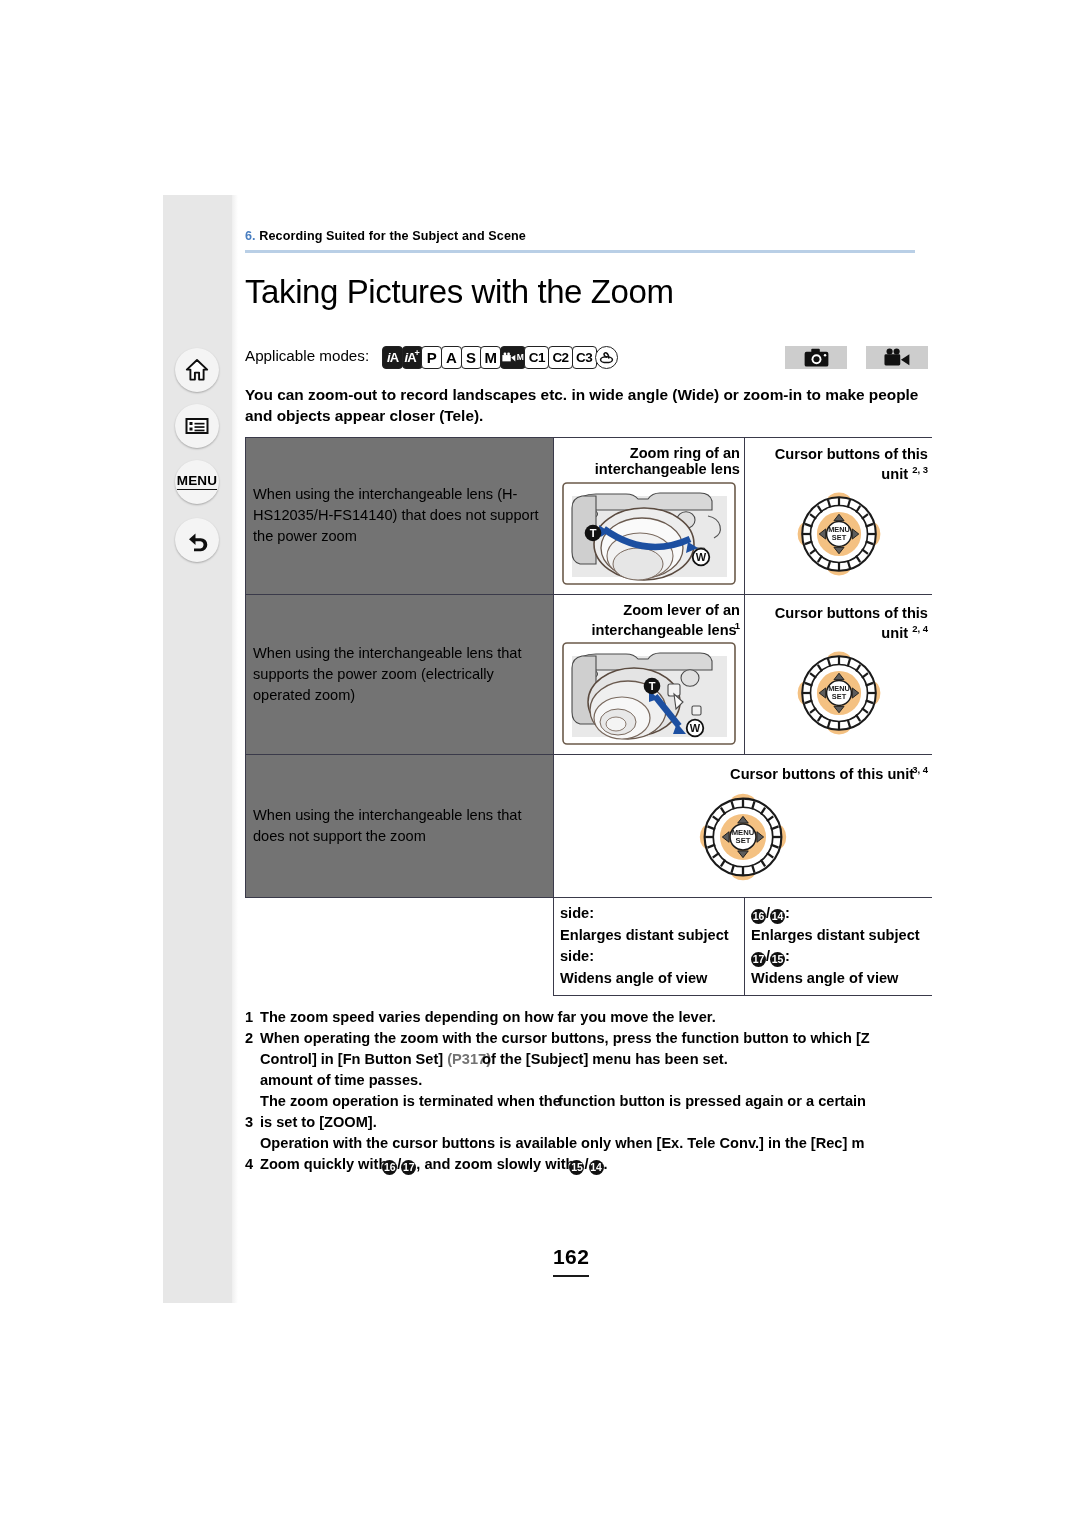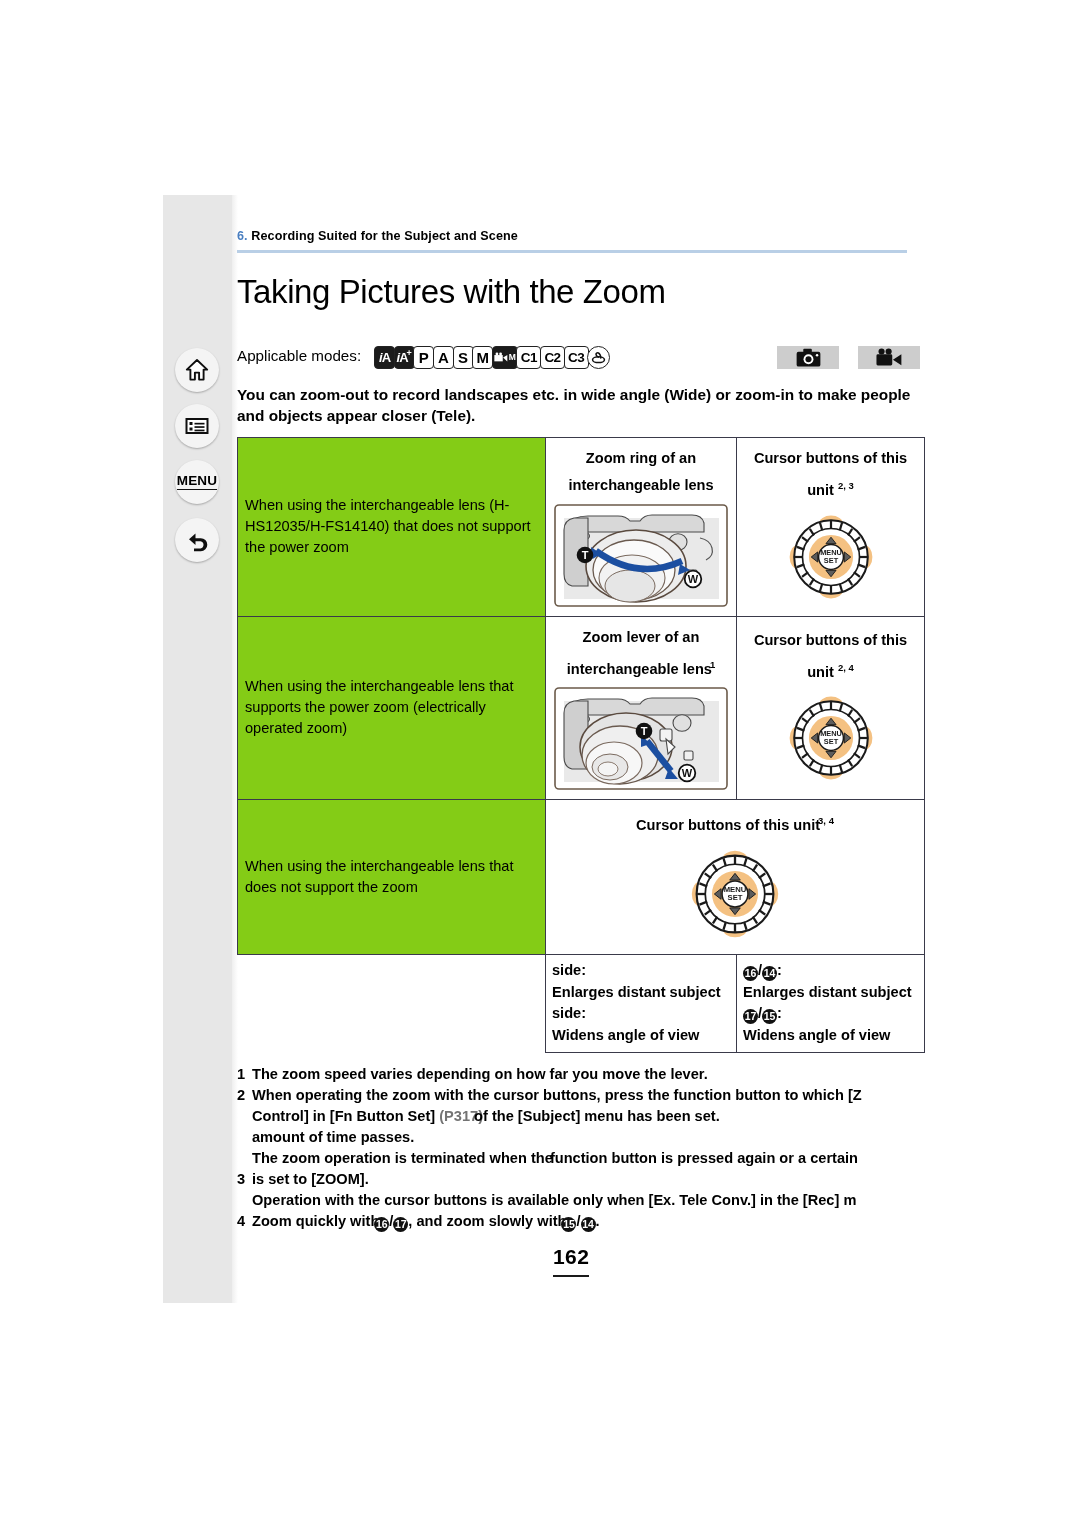"6. Recording Suited for the" #content { left: 237px -> 245px }
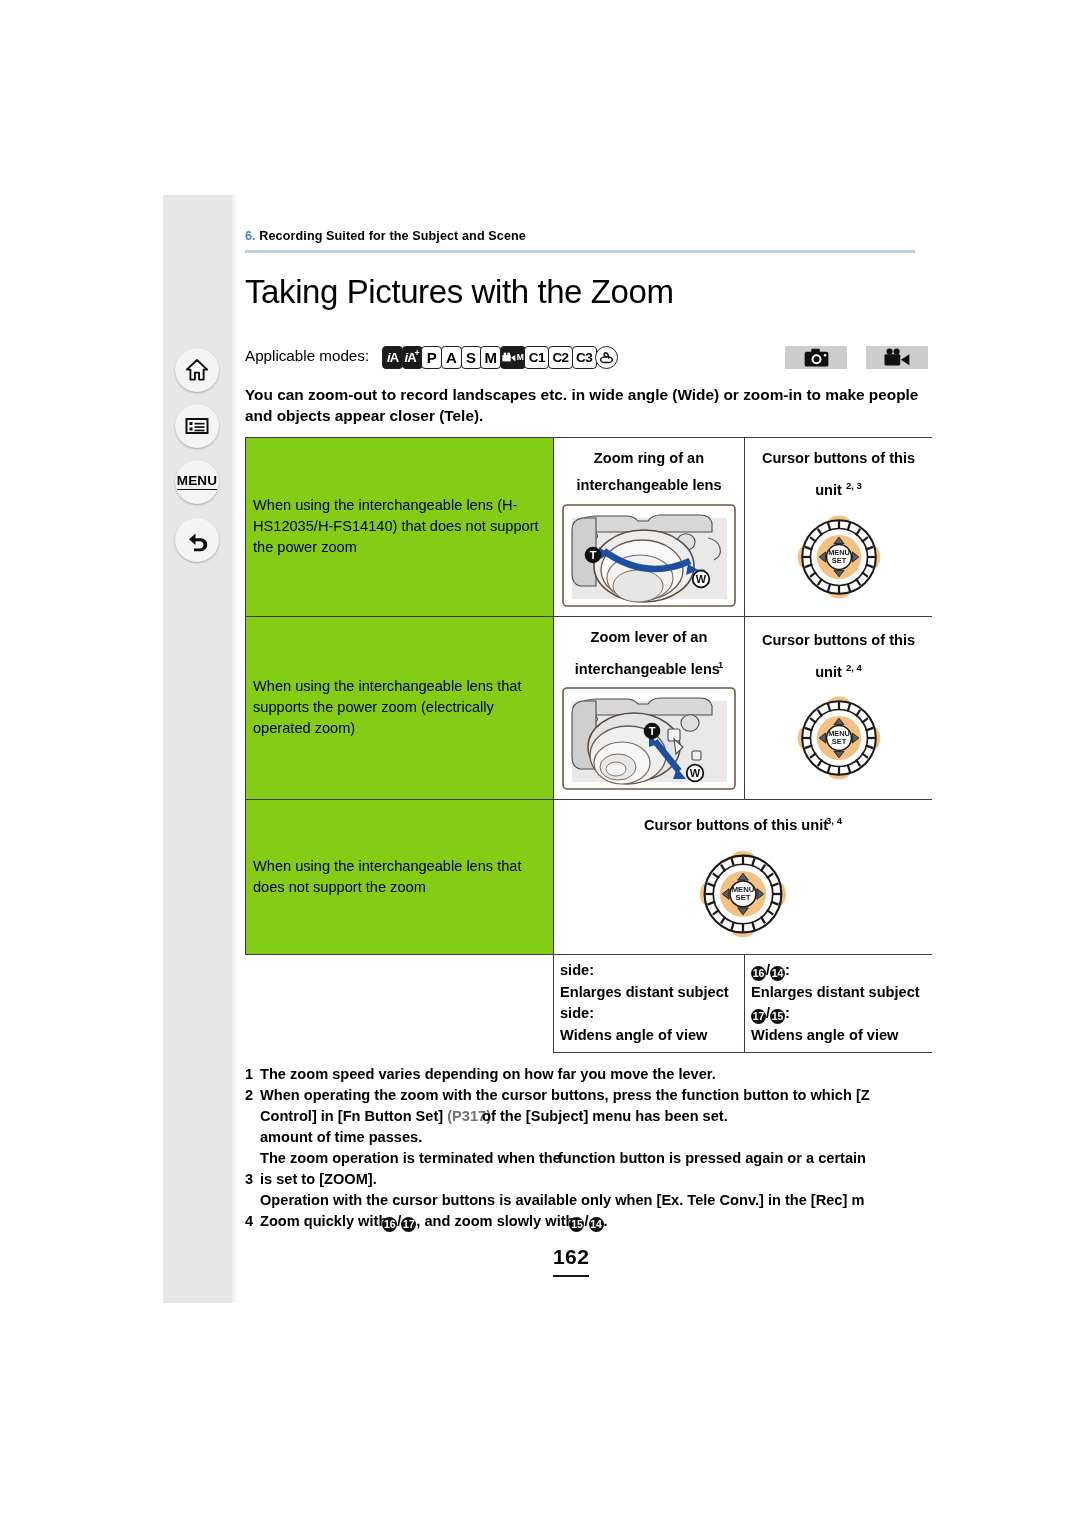"Zoom ring of an interchangeable" .cell-head { line-height: 27px -> 16px; text-align: center -> right }
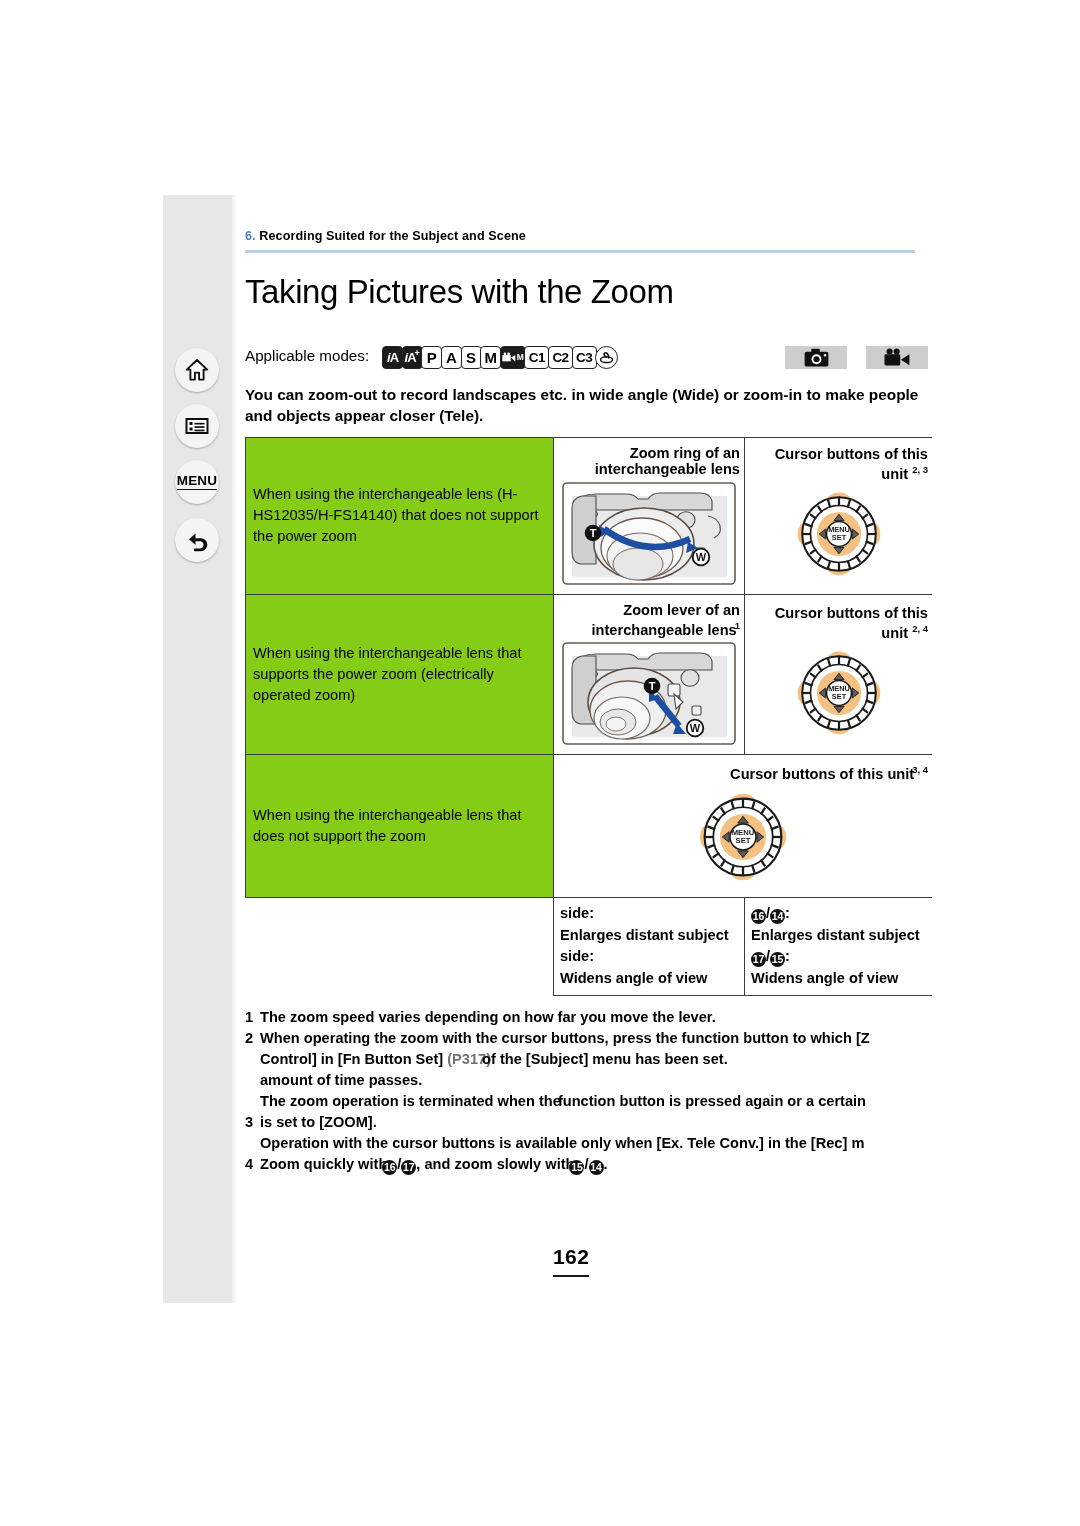"When using the interchangeable lens" .c-desc { background: #84cc16 -> #737373 }
